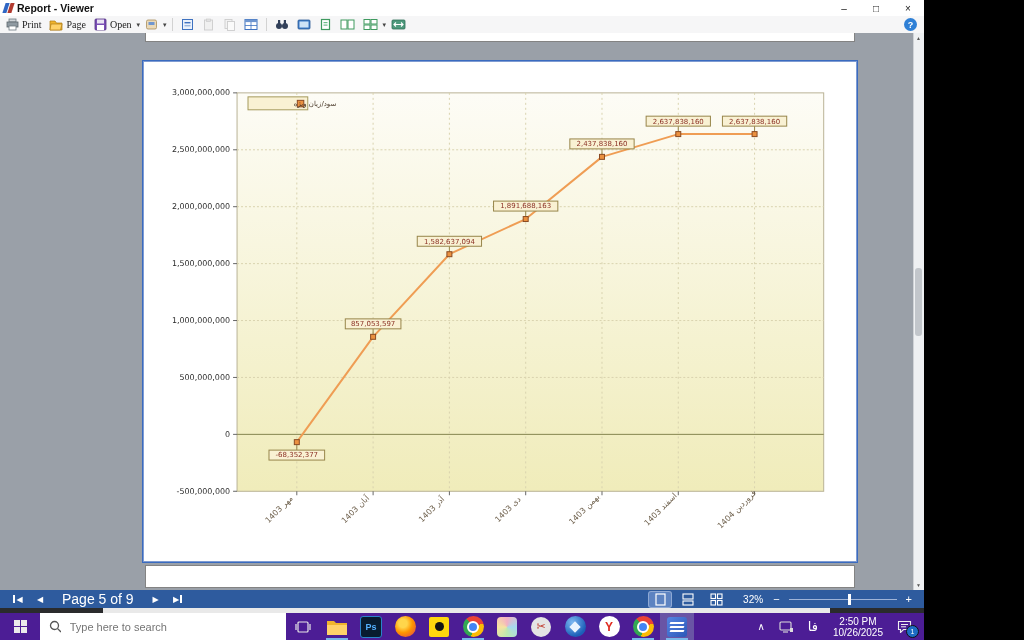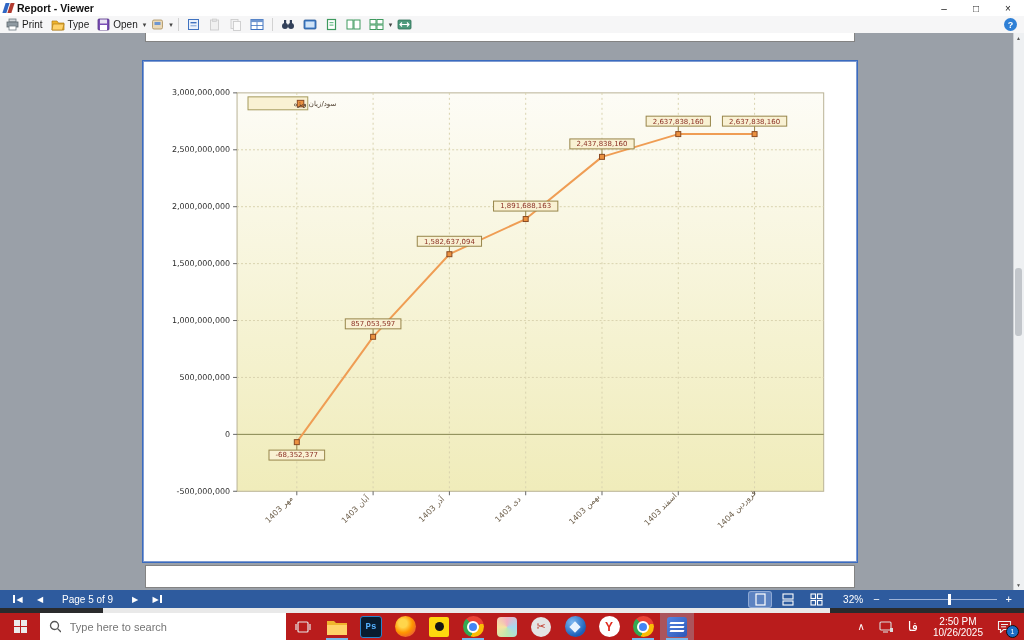"Report - Viewer" .screen { width: 1024px -> 924px }
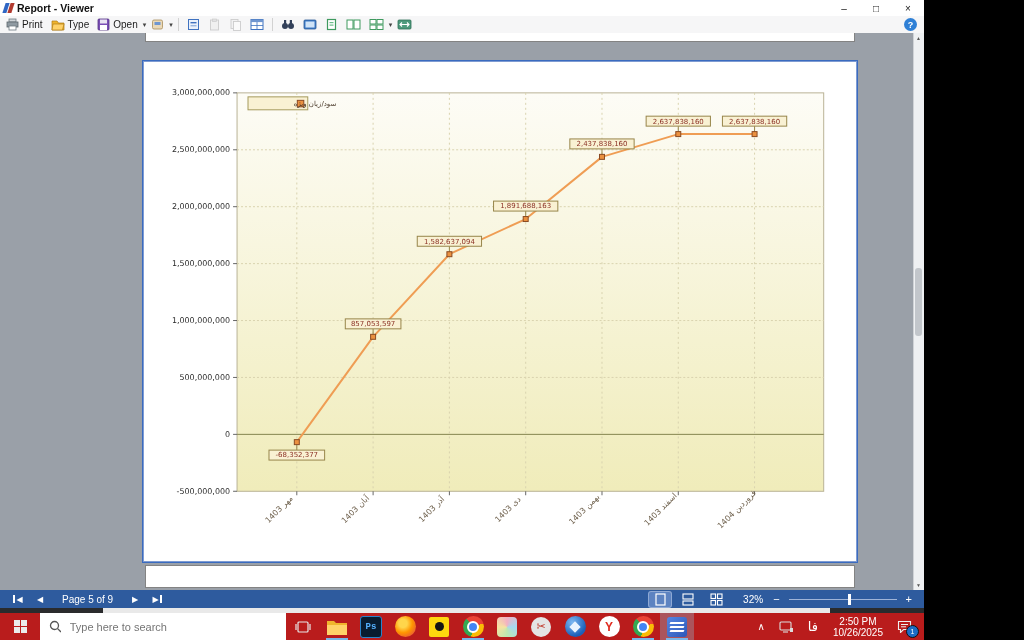"Print" .tbtn { font-family: none -> Liberation Serif, serif }
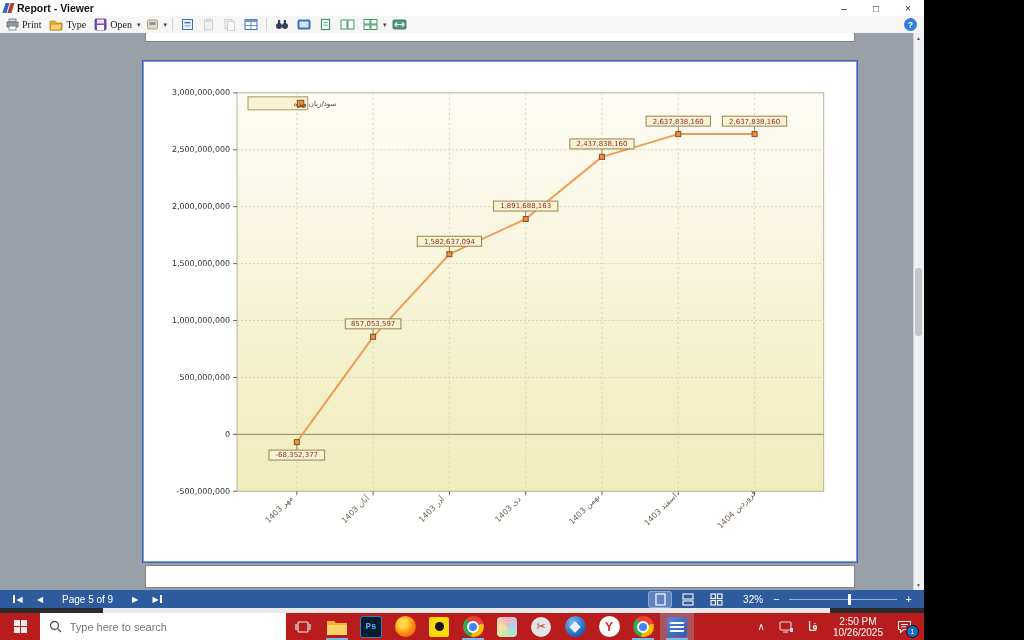"Type" span { text: Type -> Page }
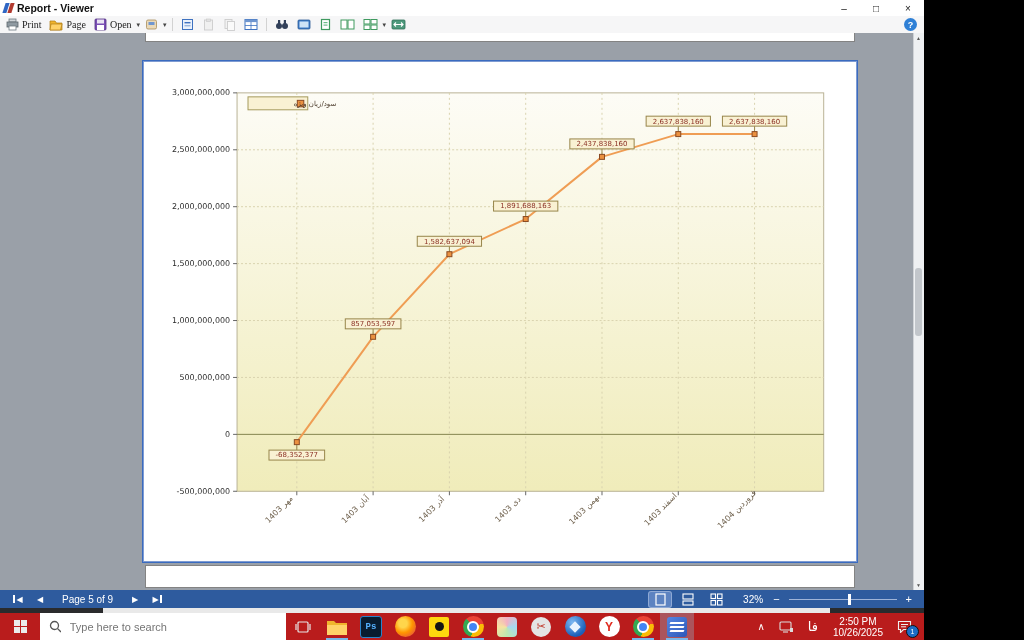"Page 5 of 9" .pagelabel { font-size: 10px -> 14px }
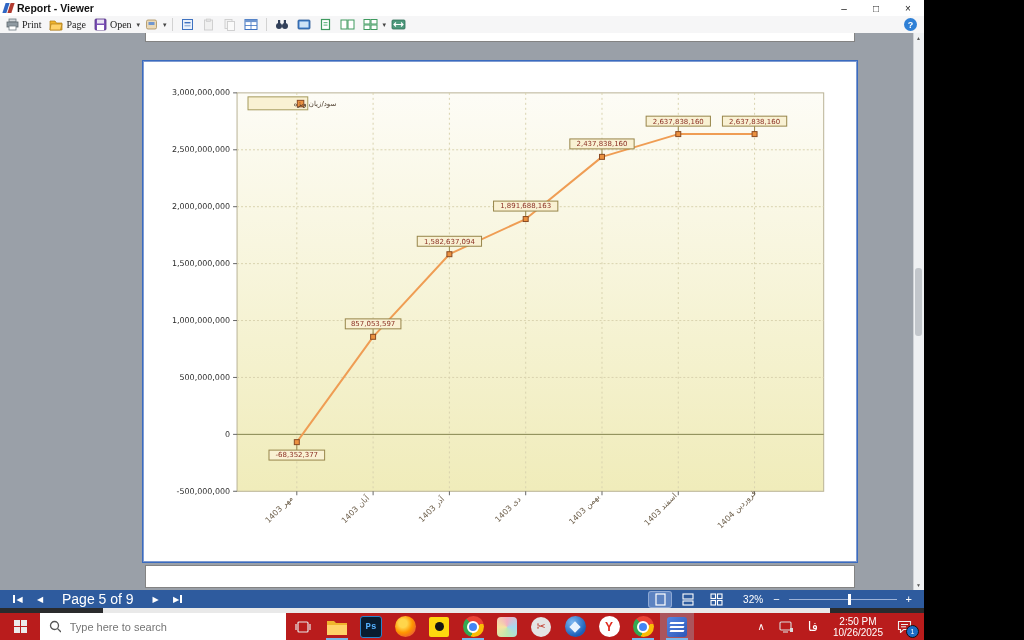"Type here to search" .taskbar { background: #b91c1c -> #4c1d95 }
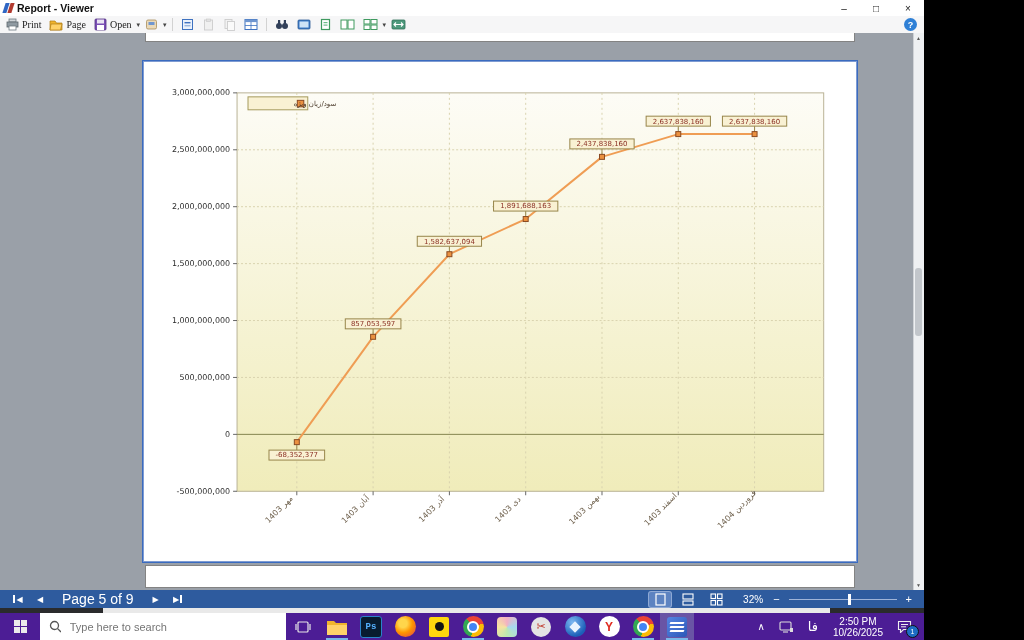"Ps" .ps { font-family: Liberation Mono, monospace -> none }
